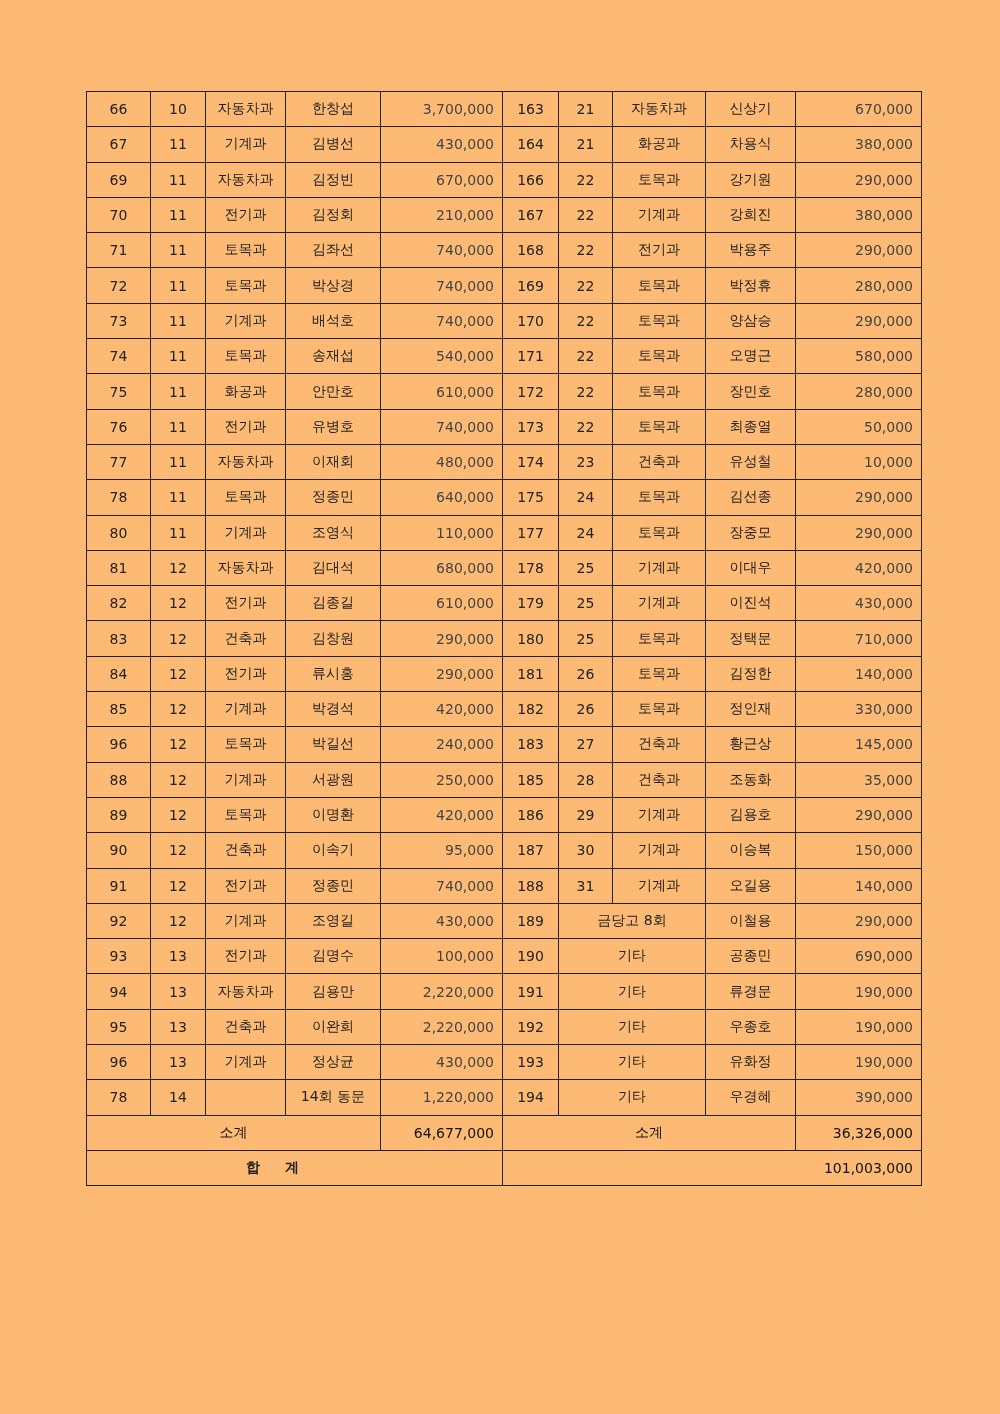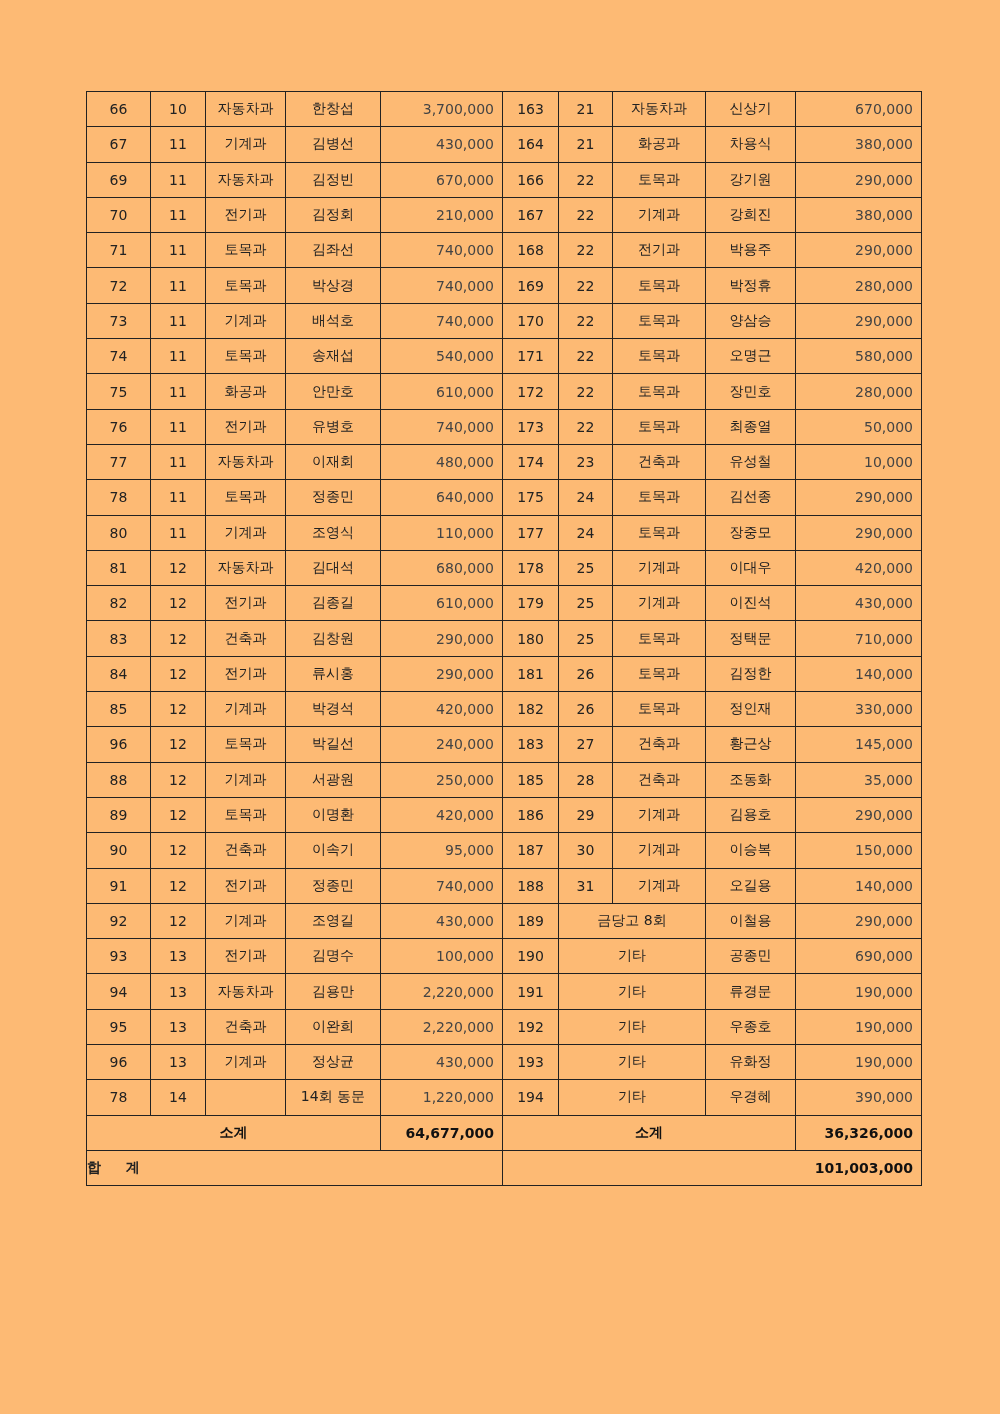"소계" td.sum { font-weight: bold -> normal }
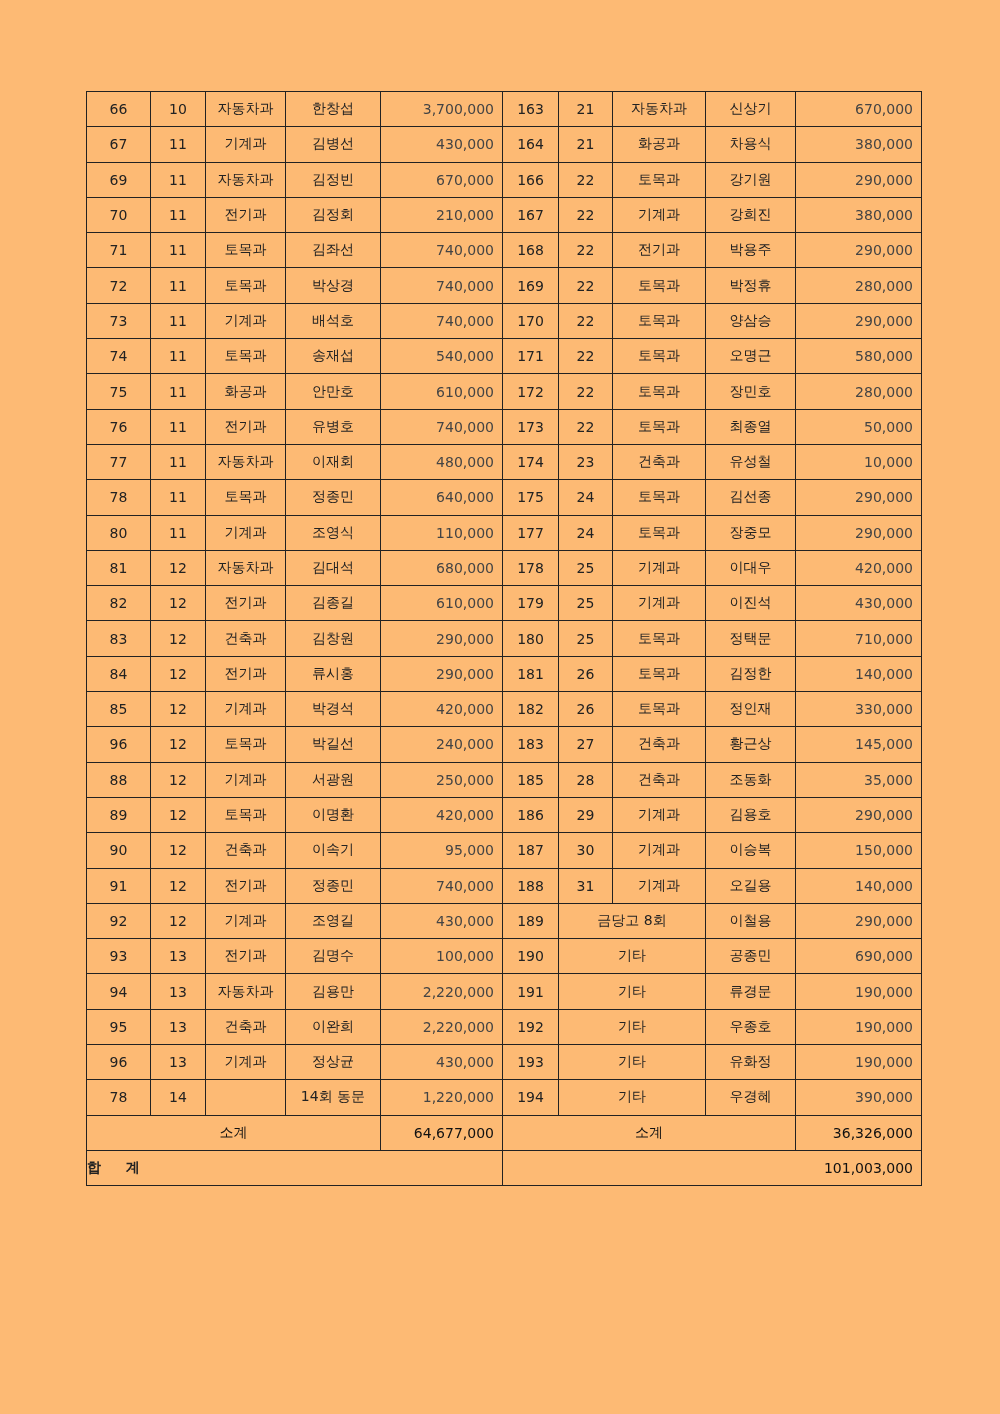"합 계" td.total-label { text-align: left -> center }
